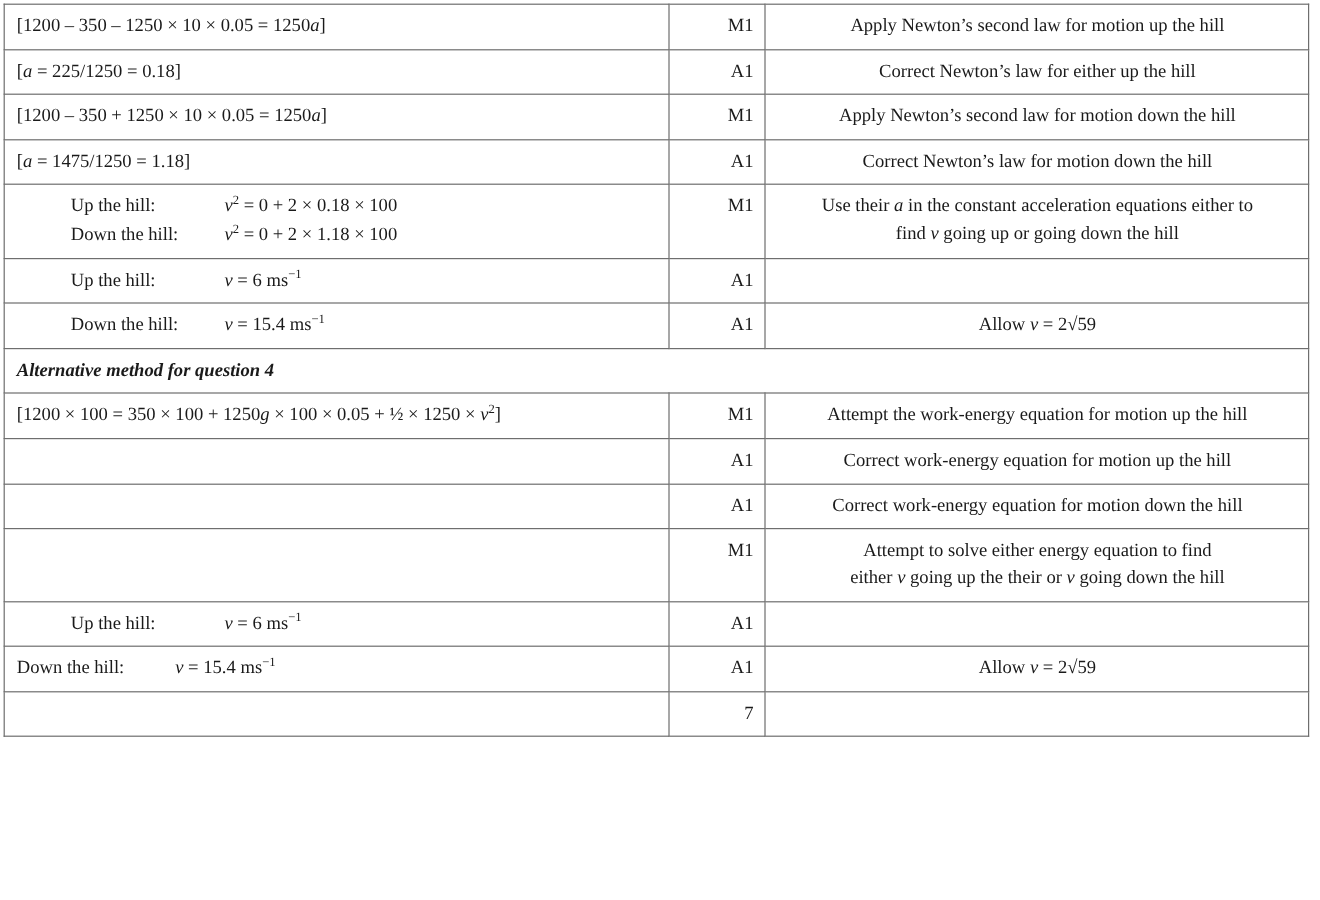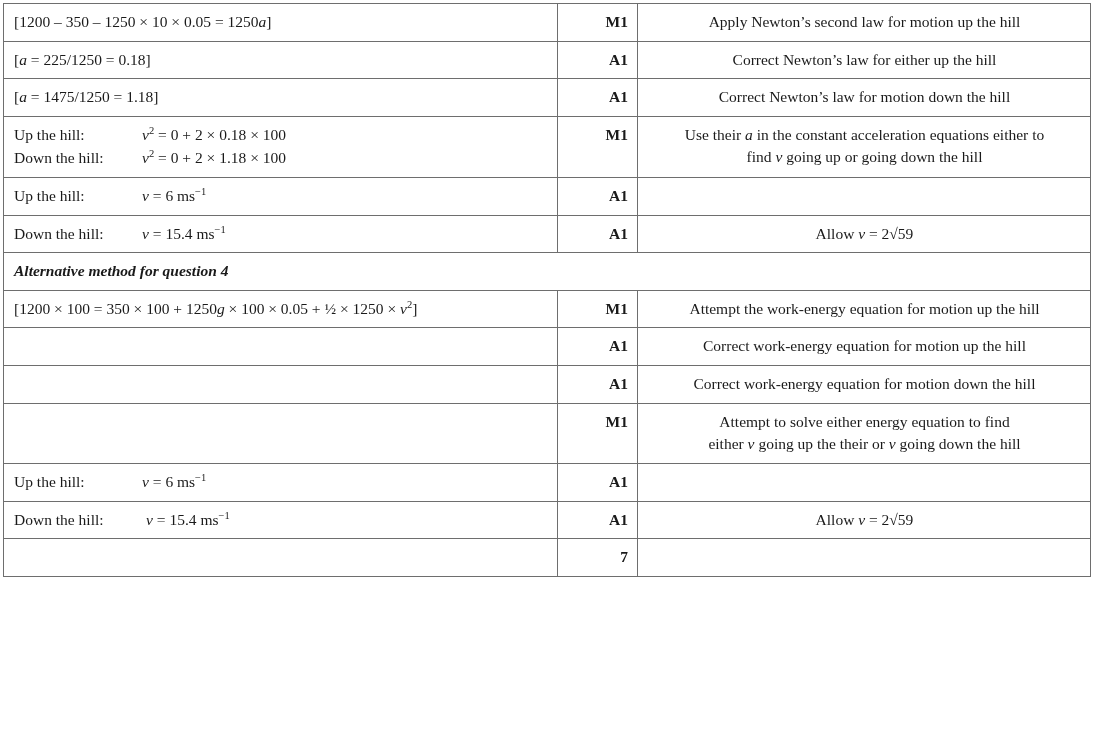"M1" td.mark { font-weight: bold -> normal }
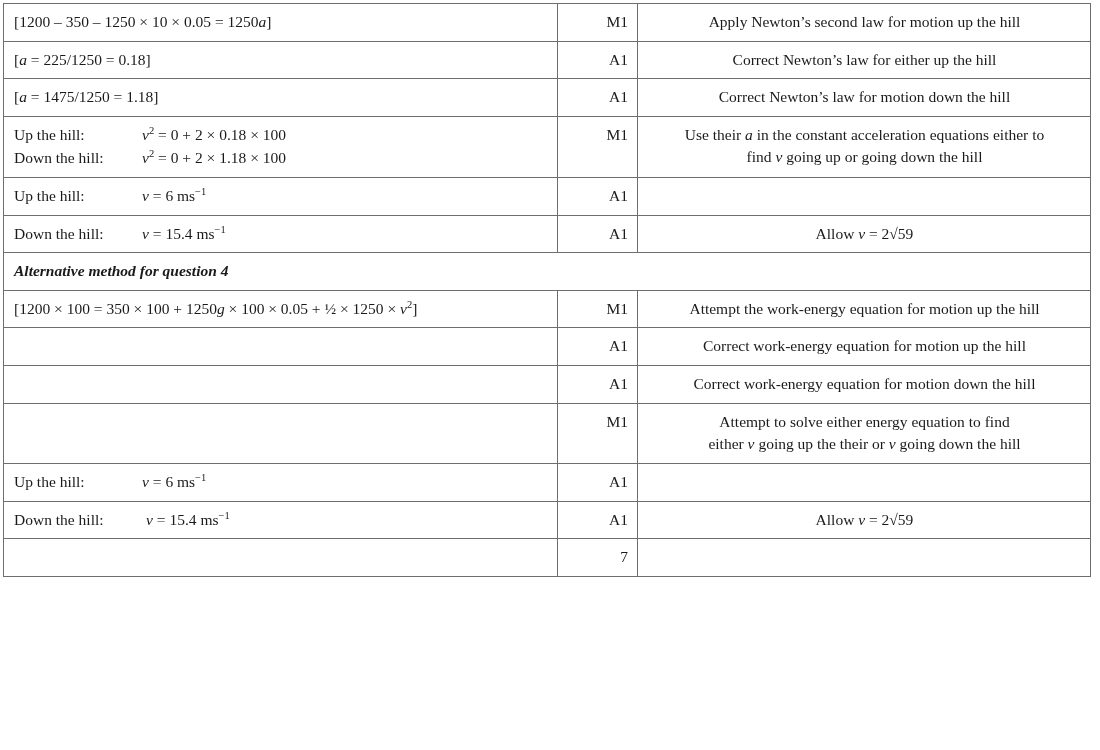"[1200 – 350 + 1250" tr { html: none -> <tr> <td> <span>[1200 – 350 + 1250 × 10 × 0.05 = 1250</span><i>a</i><span>]</span> </td> <td>M1</td> <td>Apply Newton’s second law for motion down the hill</td> </tr> }
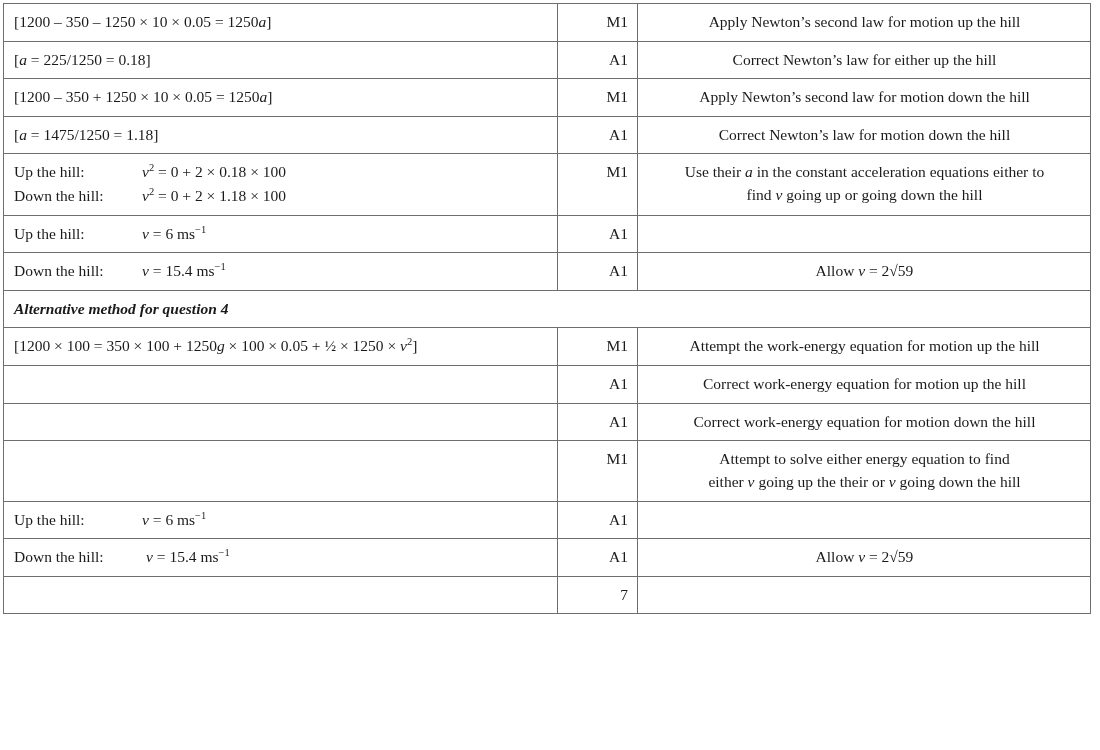"Up the hill:" .lbl { margin-left: none -> 45px }
